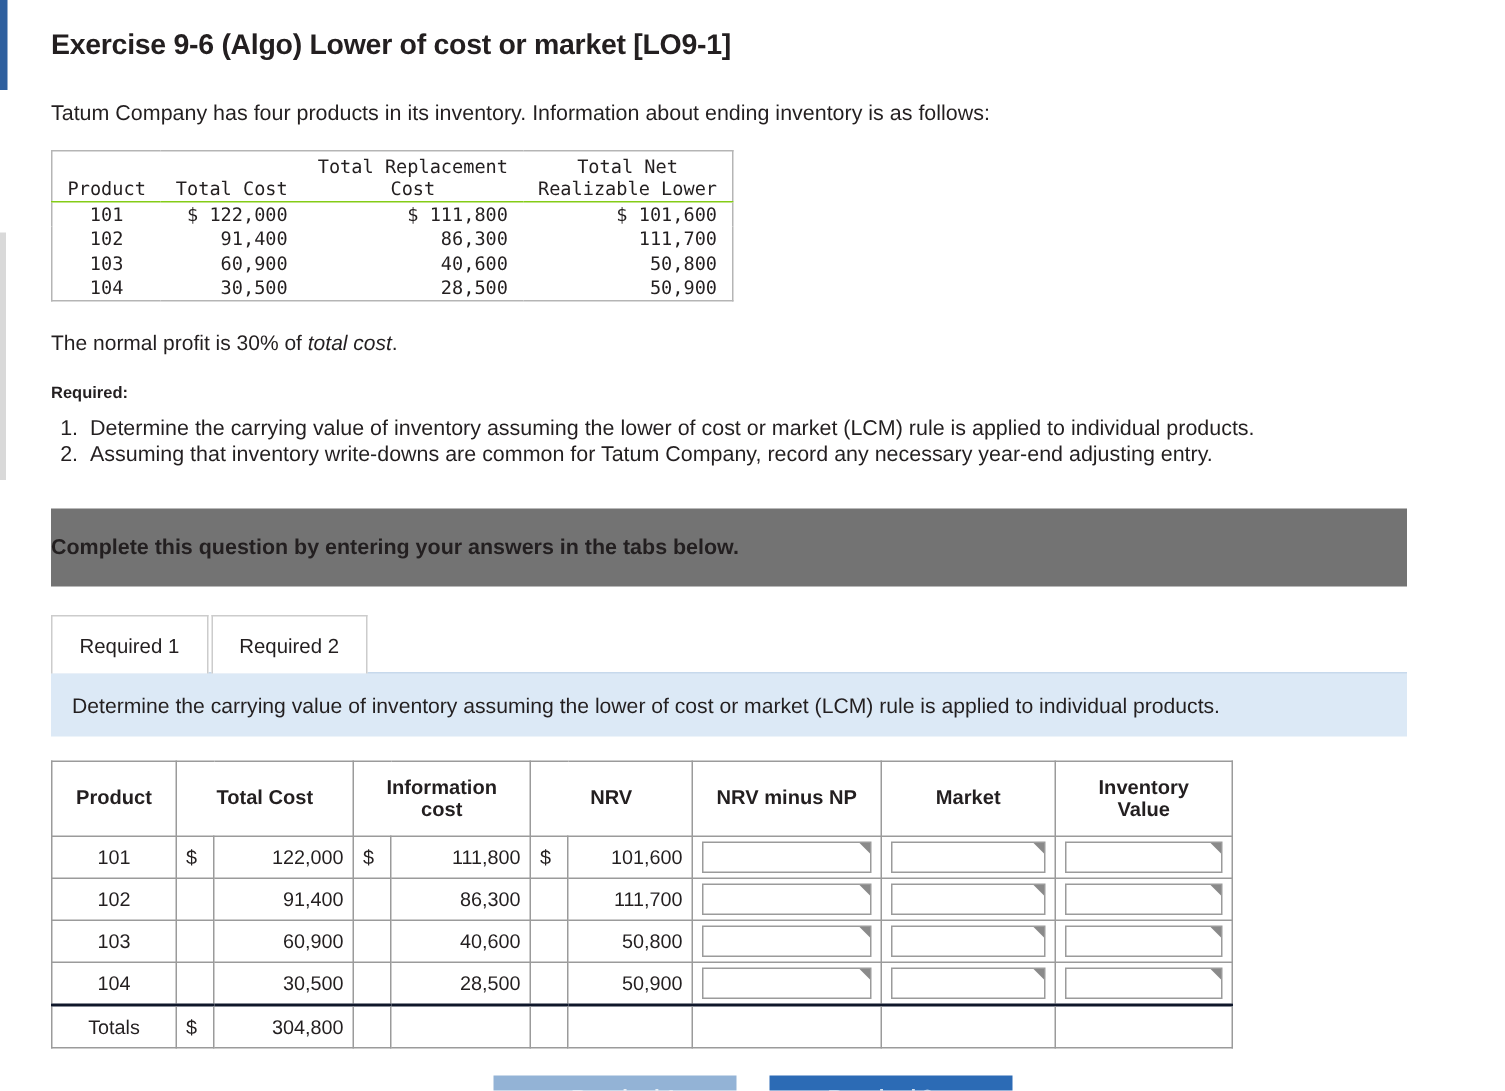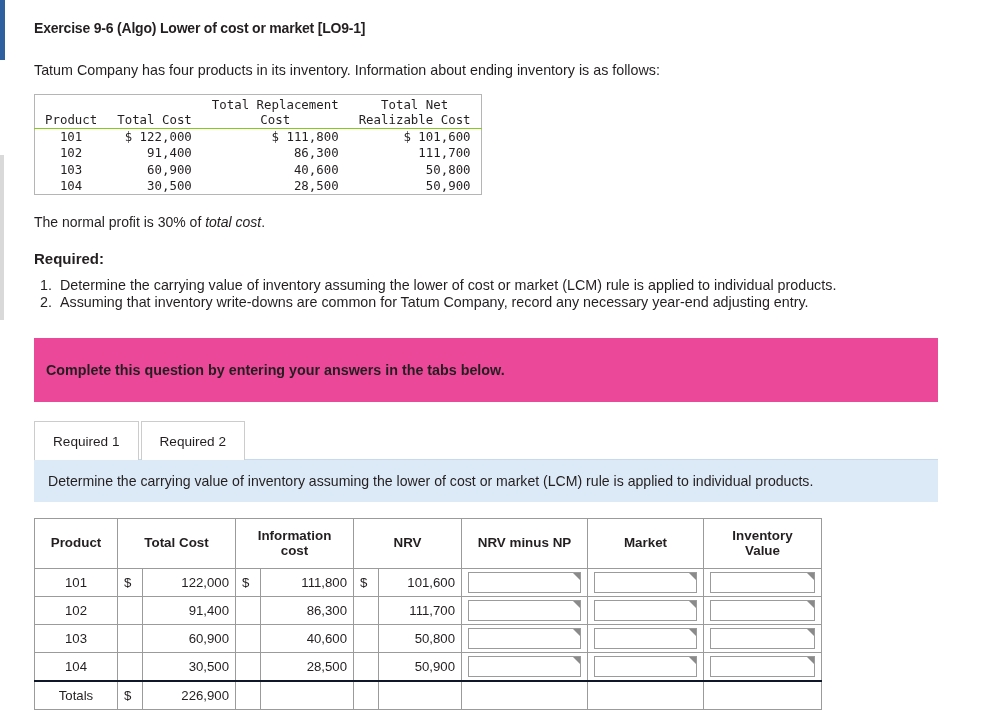"Exercise 9-6 (Algo) Lower of" h1.ex-title { font-size: 14px -> 19px }
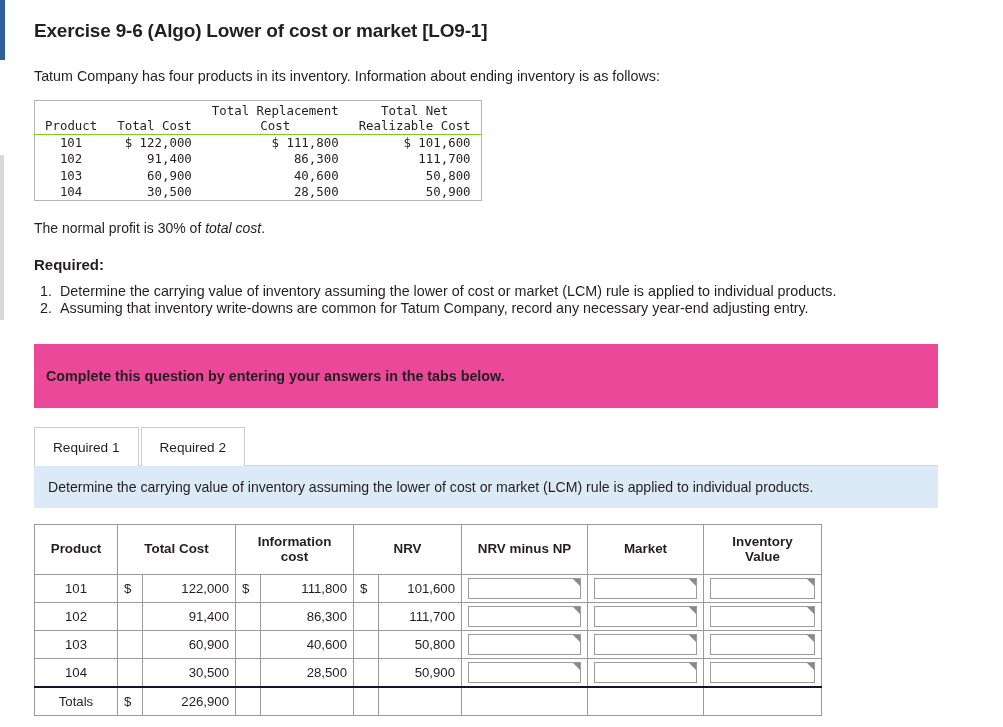"Realizable Cost" span { text: Cost -> Lower }
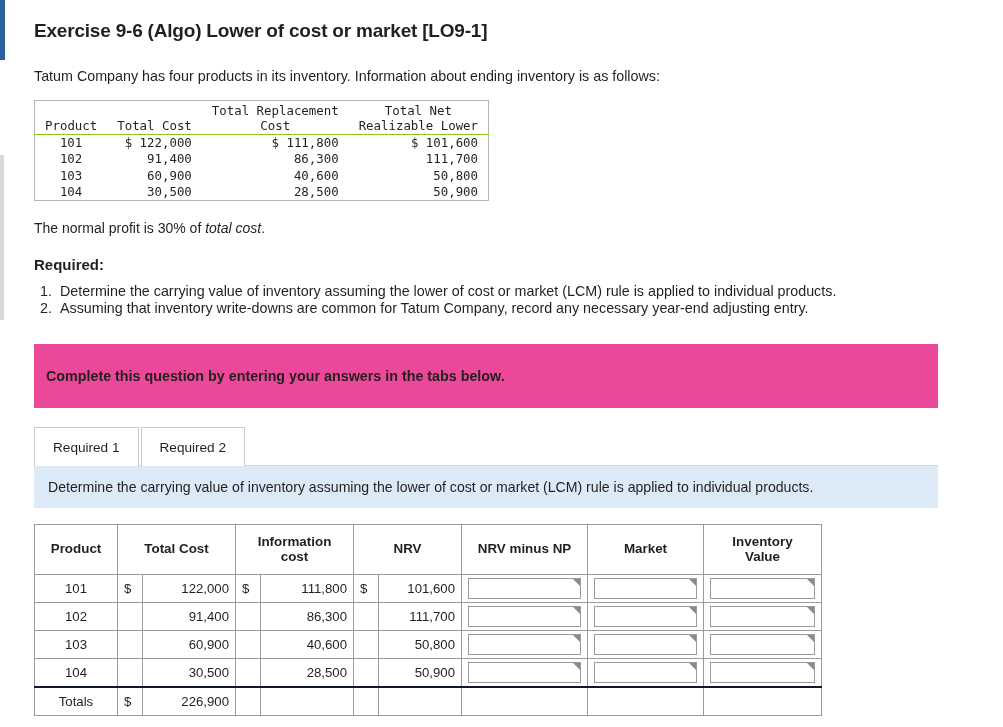"Required:" .required-label { font-size: 15px -> 11px }
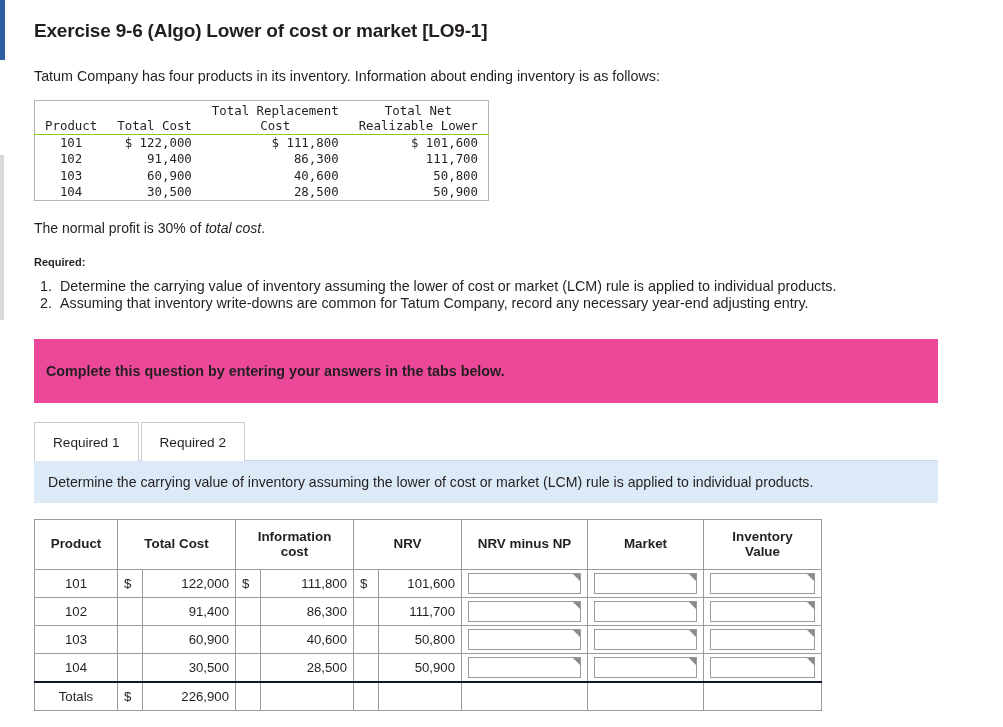"Complete this question by entering" .complete-bar { background: #ec4899 -> #737373; height: 64px -> 52px; padding-left: 12px -> 0 }
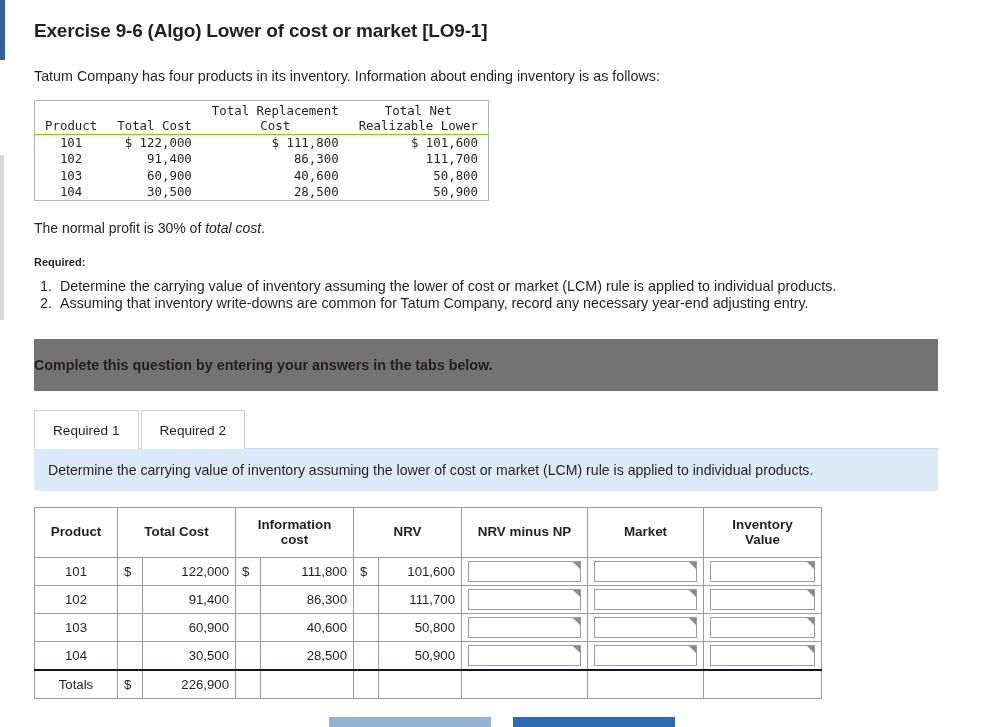"226,900" td.val { text: 226,900 -> 304,800 }
